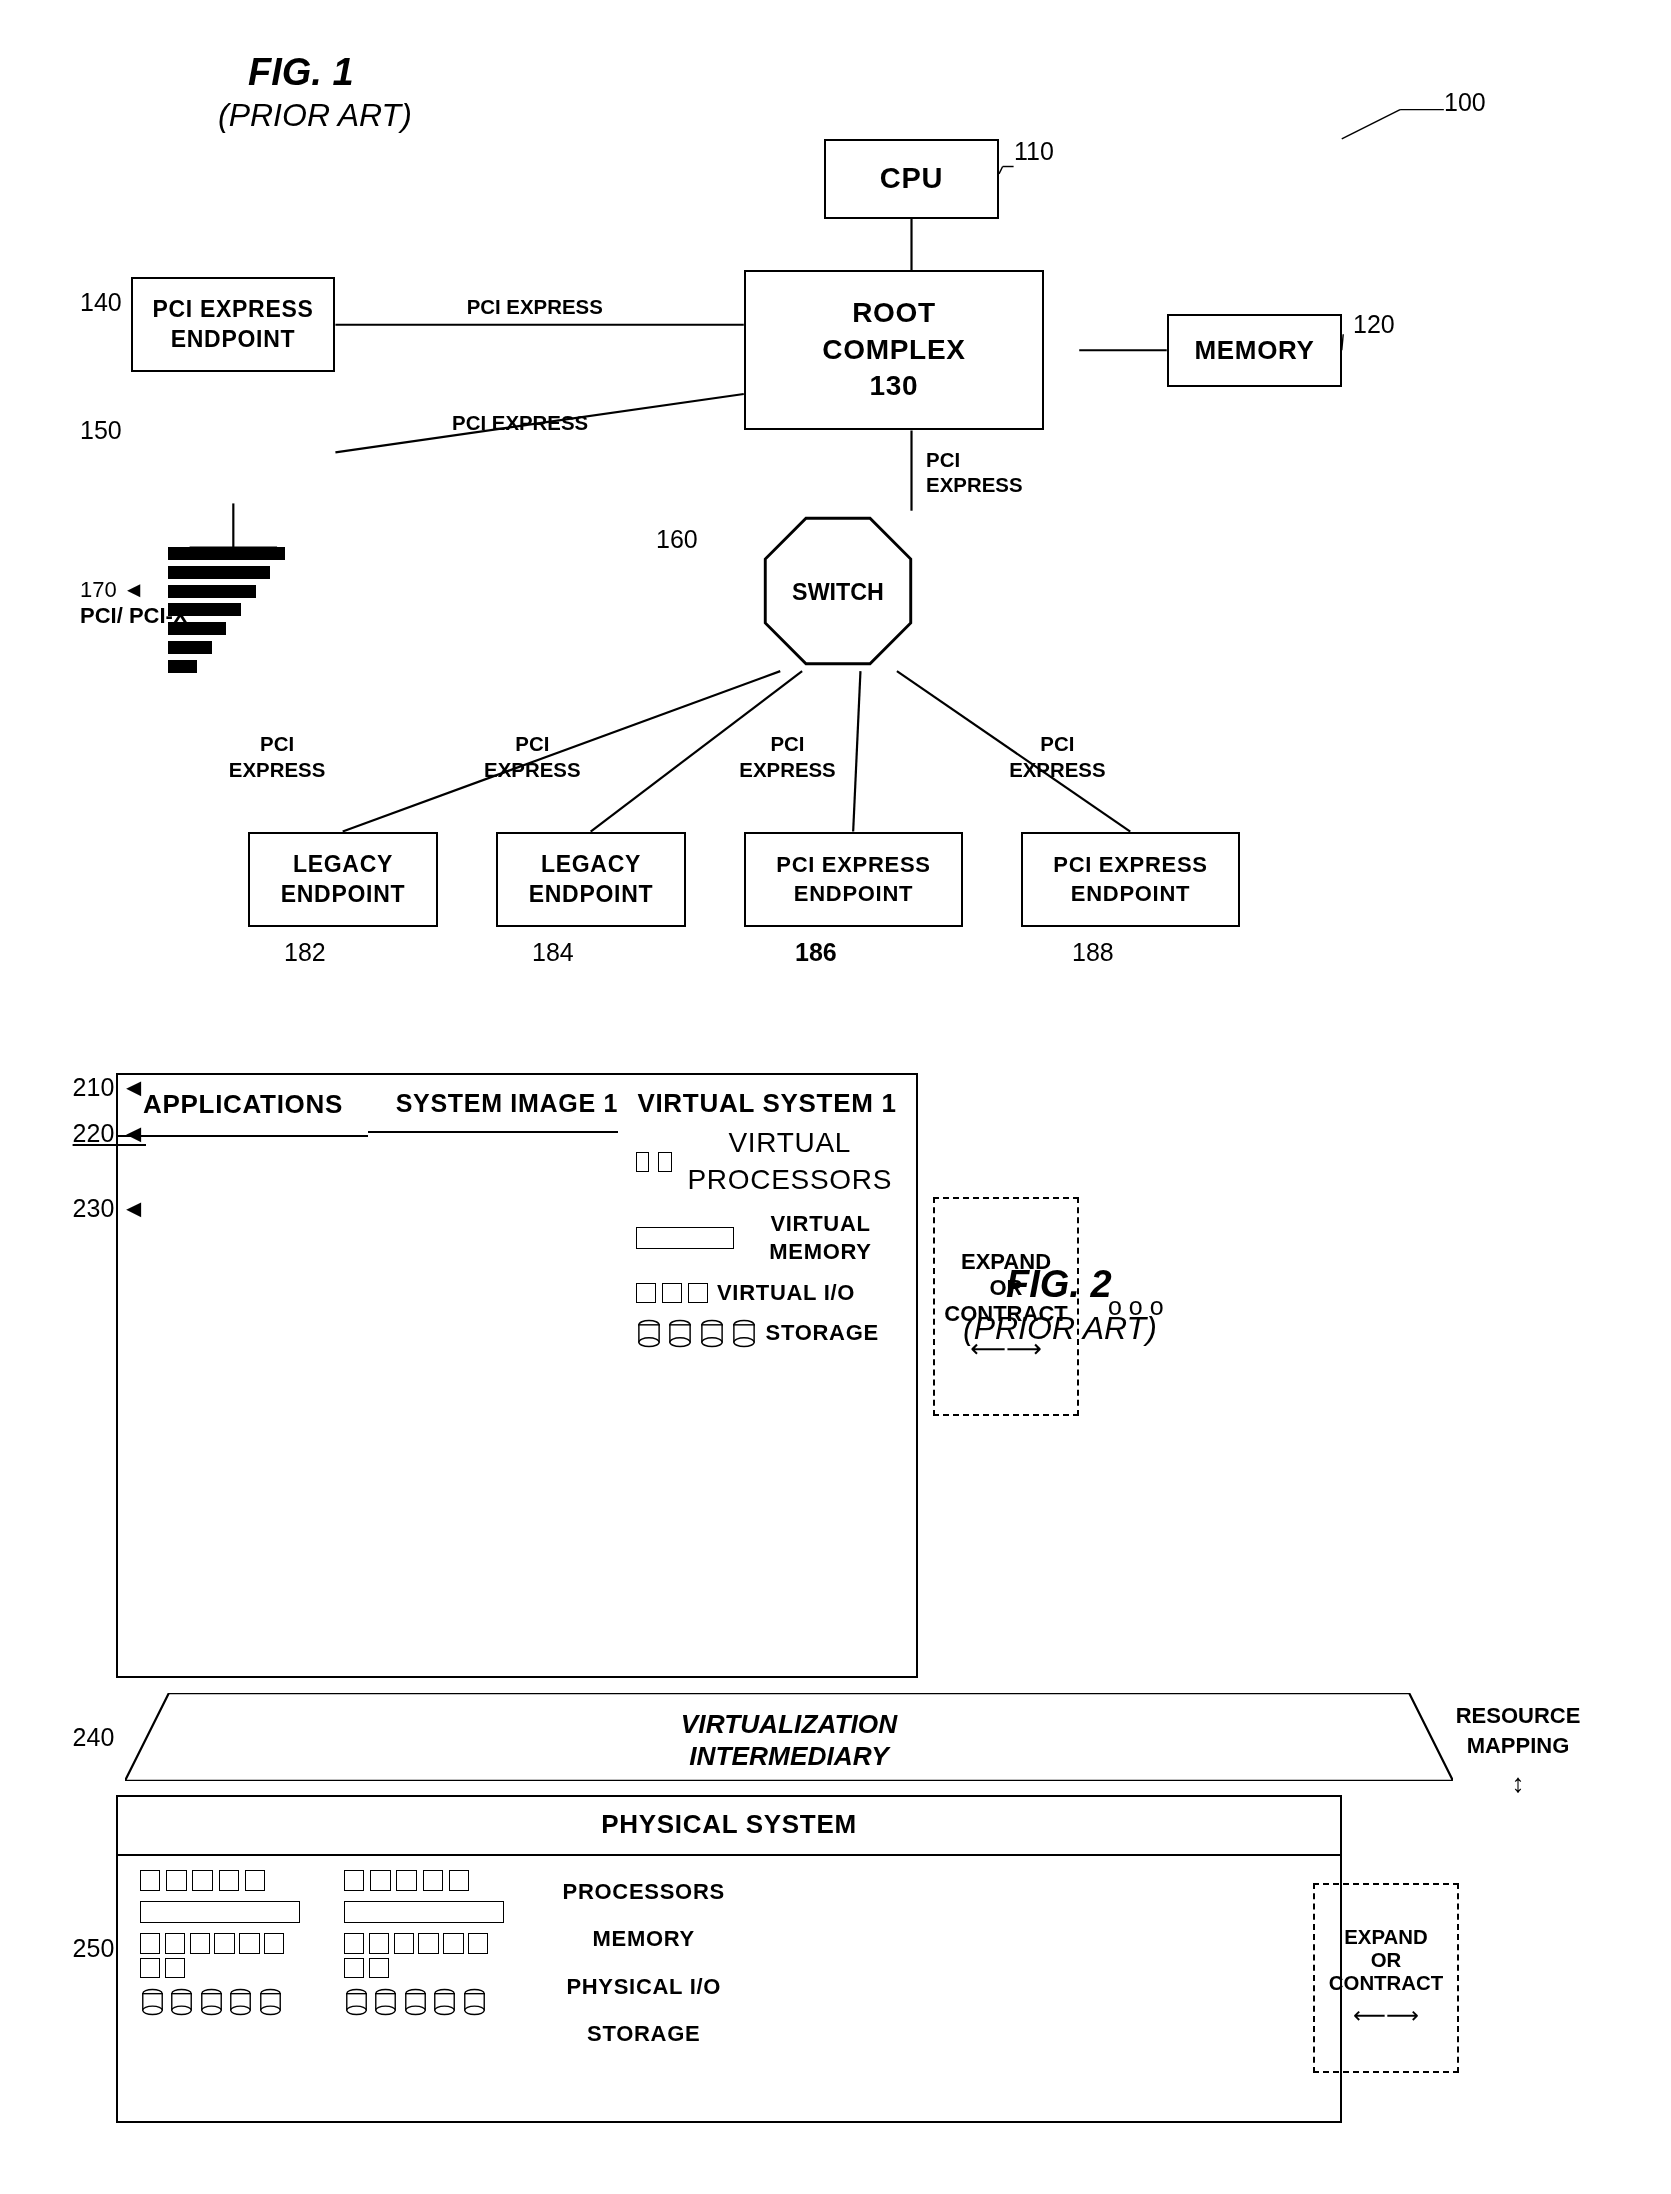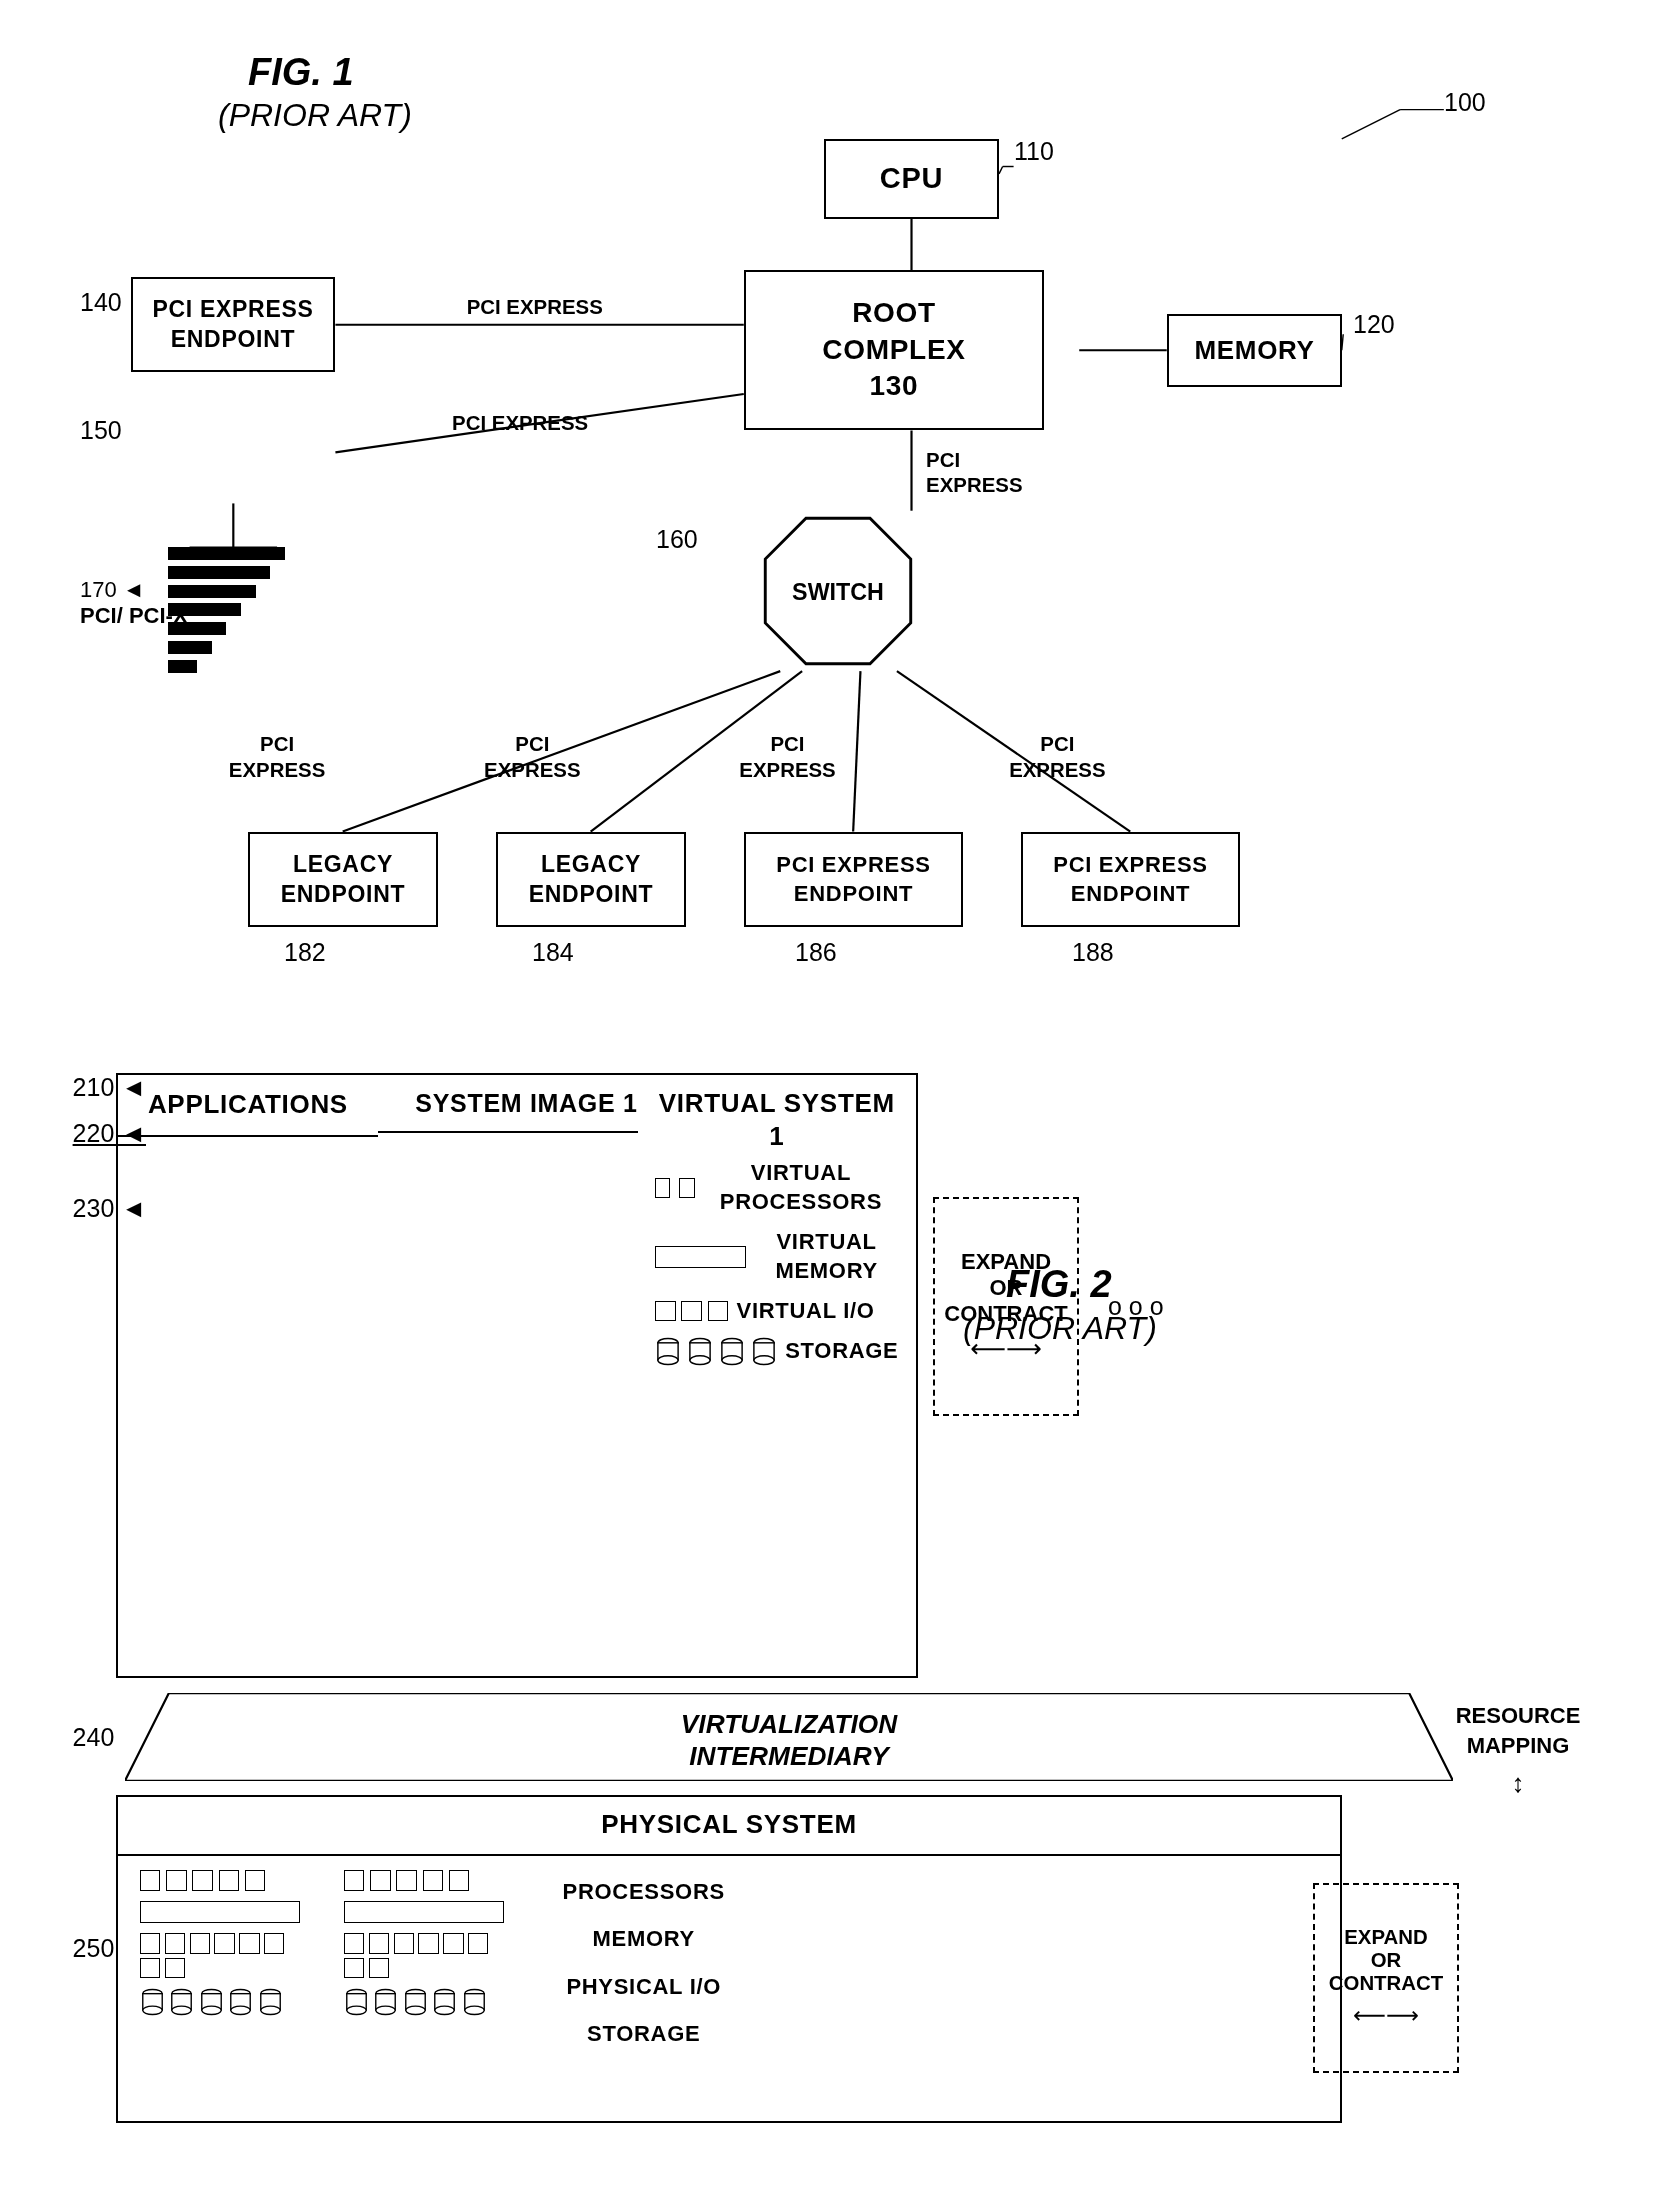"186" div.ref-label { font-weight: none -> bold }
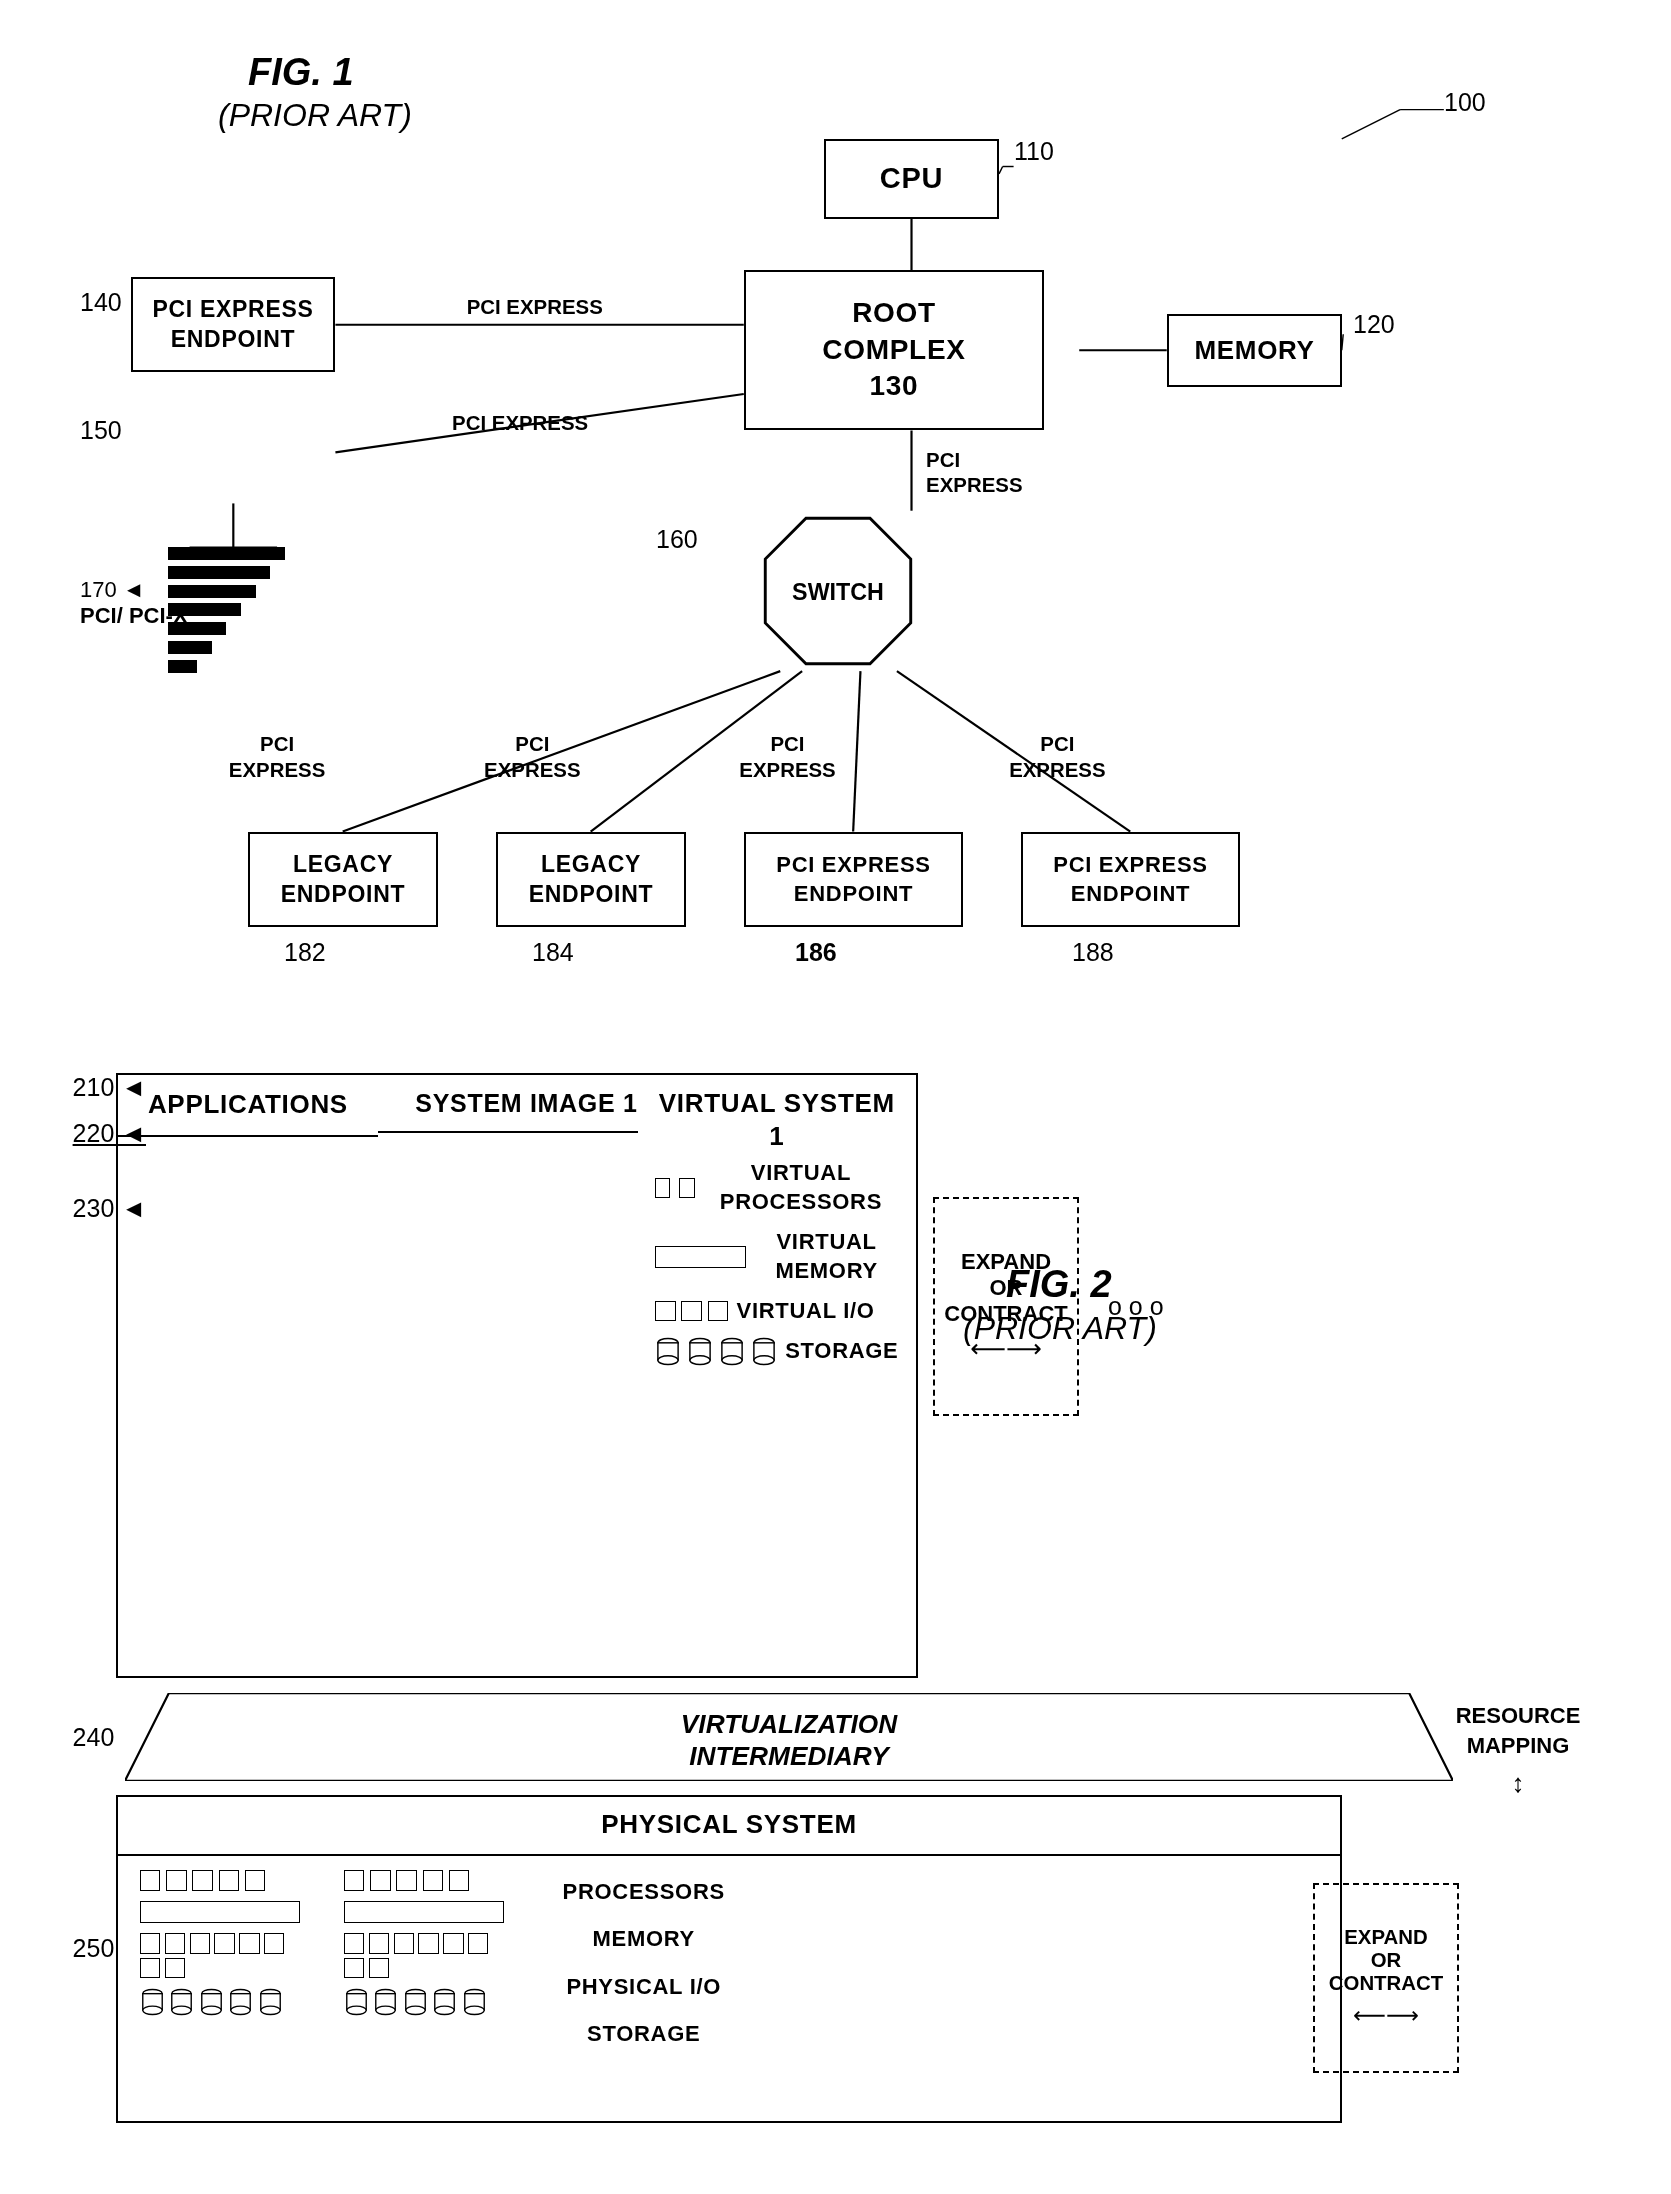"VIRTUAL PROCESSORS" span { font-size: 22px -> 28px; font-weight: bold -> normal }
